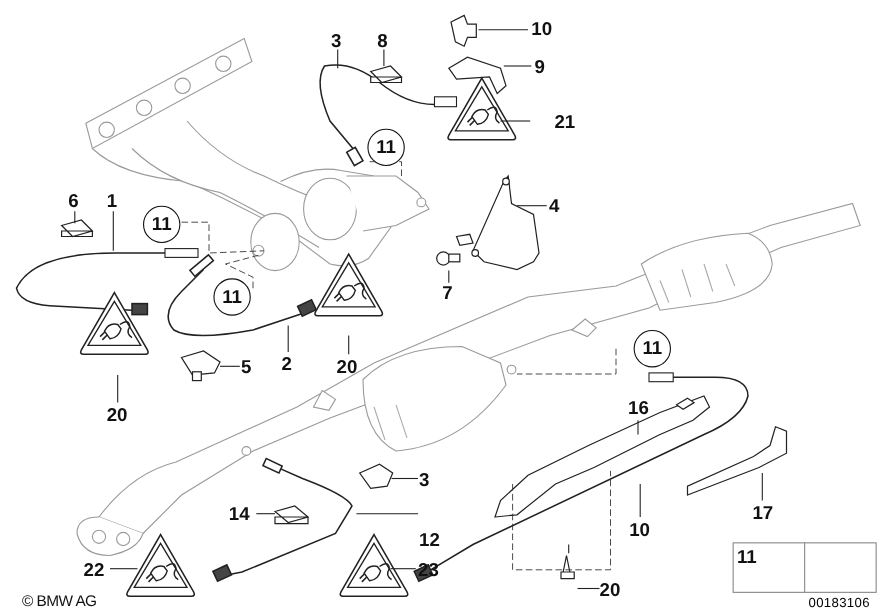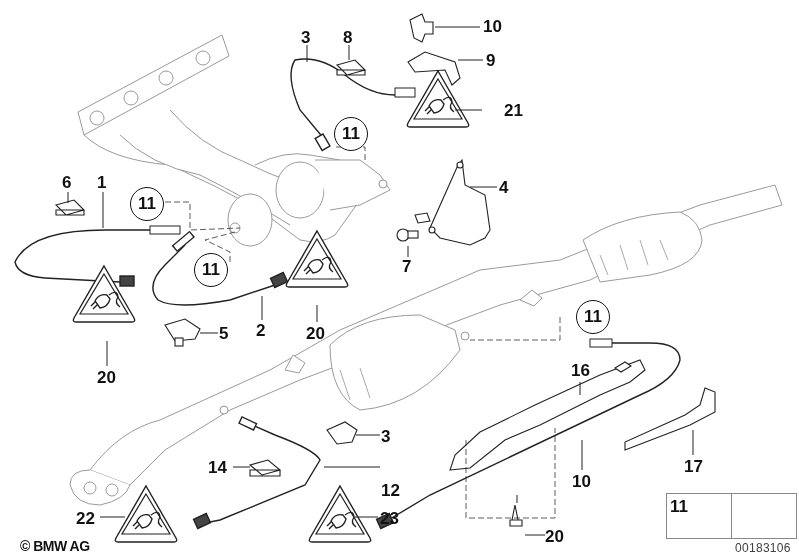"© BMW AG" .copy { font-weight: bold -> normal }
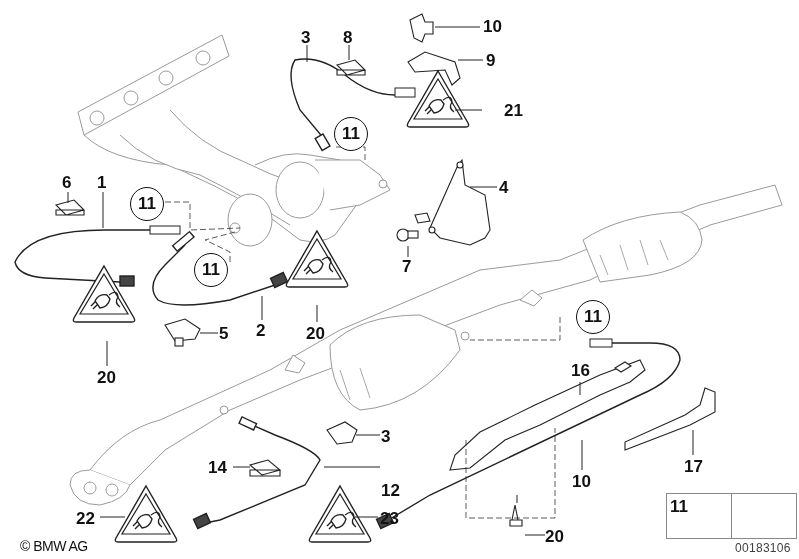"00183106" .docid { color: #404040 -> #000000 }
